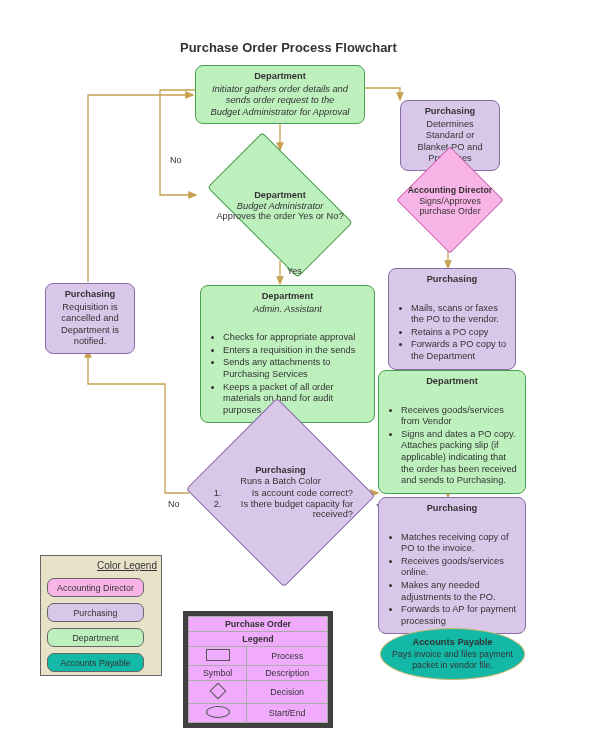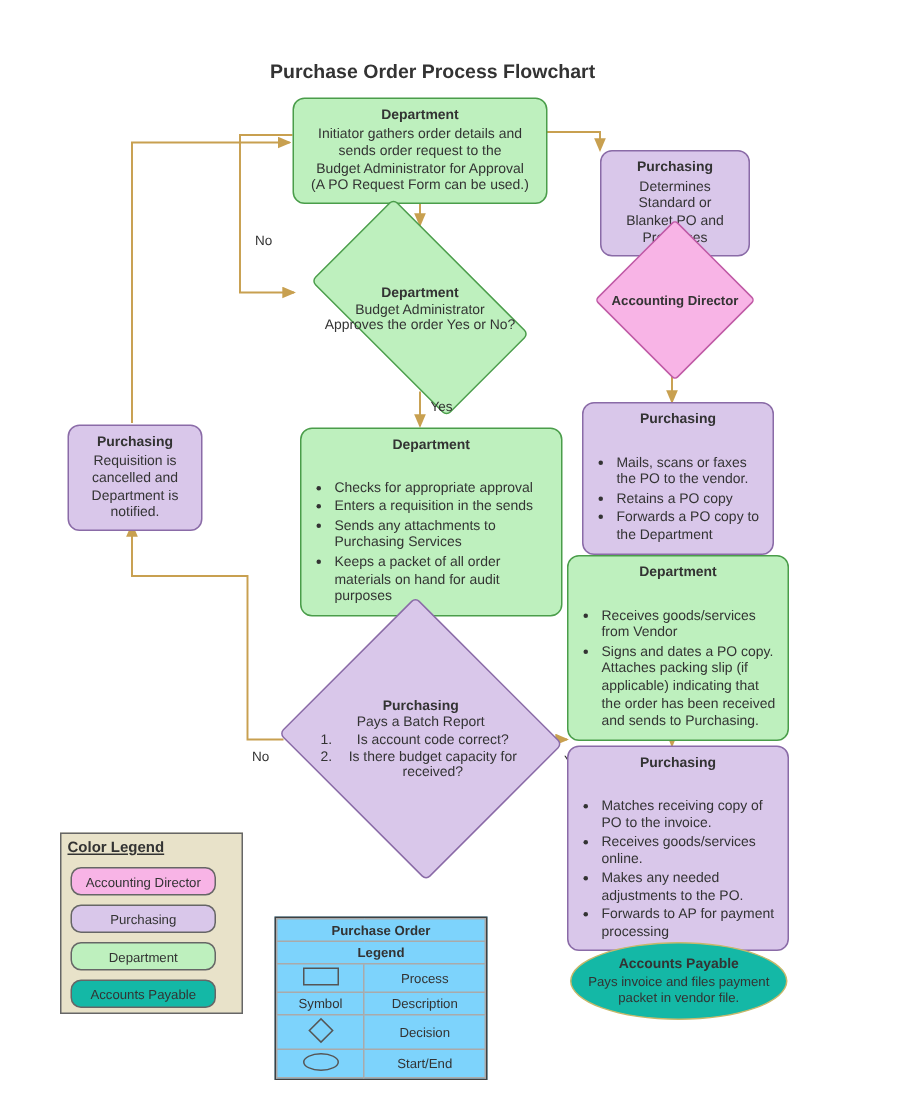"Initiator gathers order details and" .ital { font-style: none -> italic }
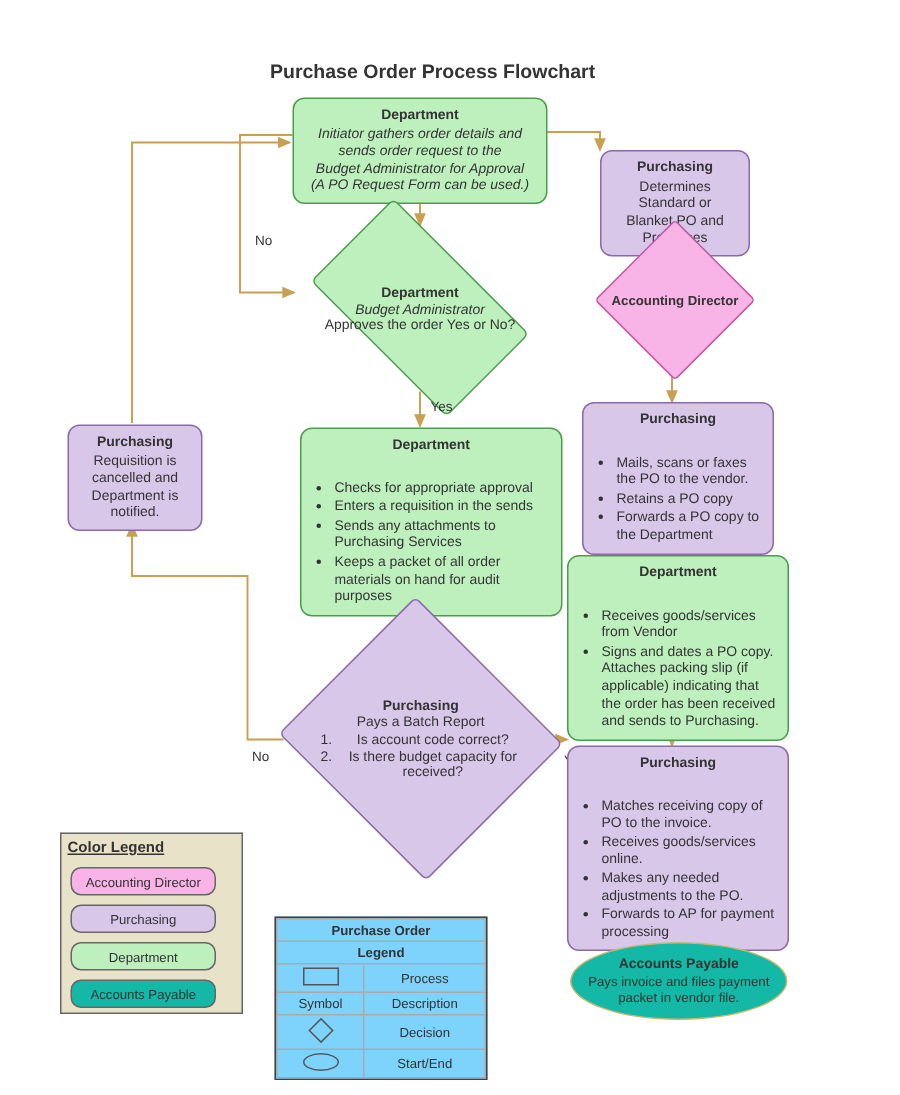"(A PO Request Form can" div { html: <div><span>(A PO Request Form can be used.)</span></div> -> none }
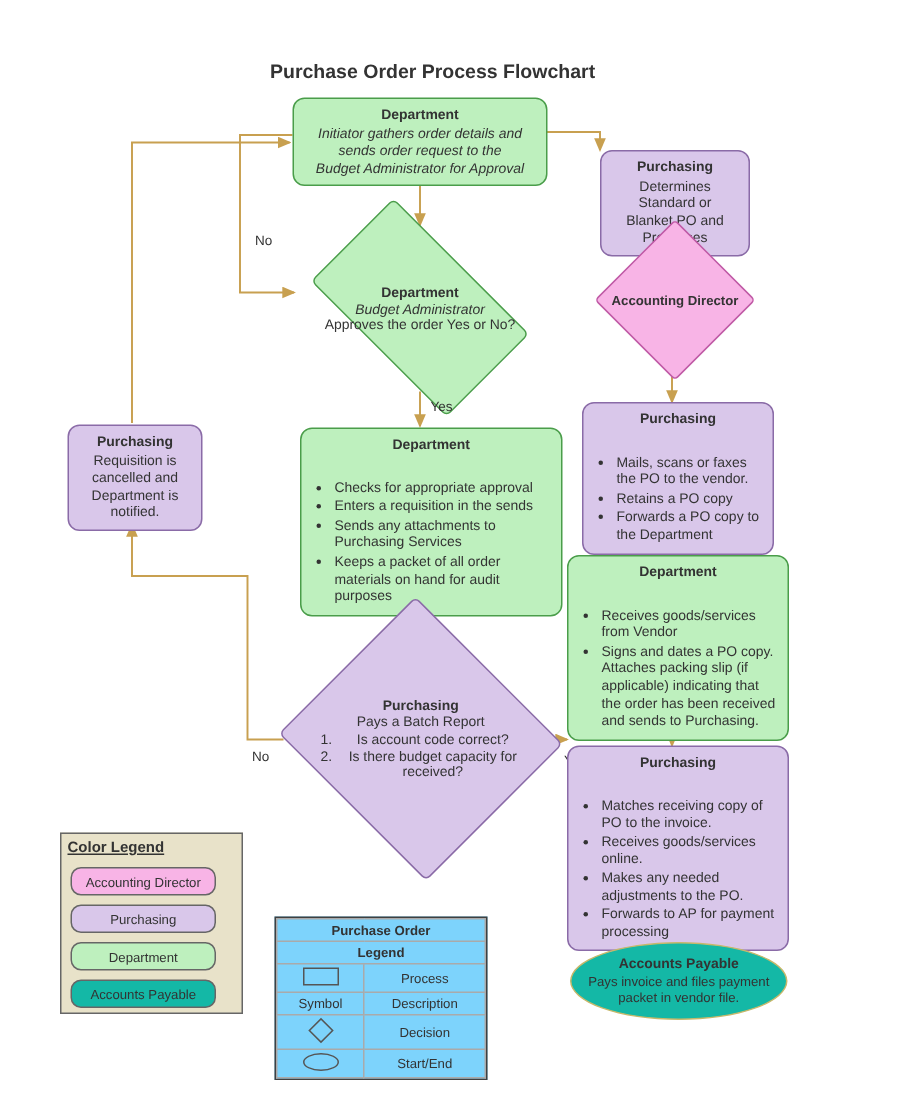"Signs/Approves purchase Order" div { html: none -> <div>Signs/Approves purchase Order</div> }
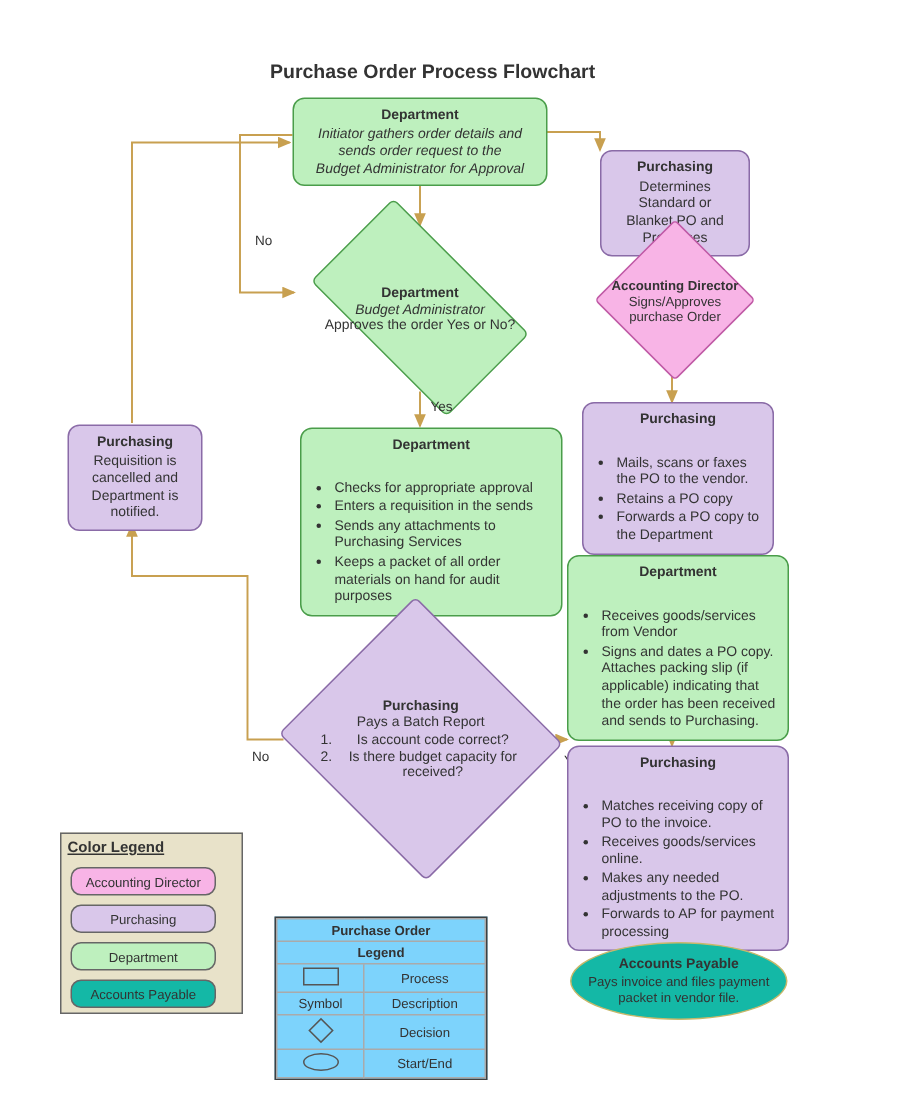"Admin. Assistant" div.center { html: none -> <div>Admin. Assistant</div> }
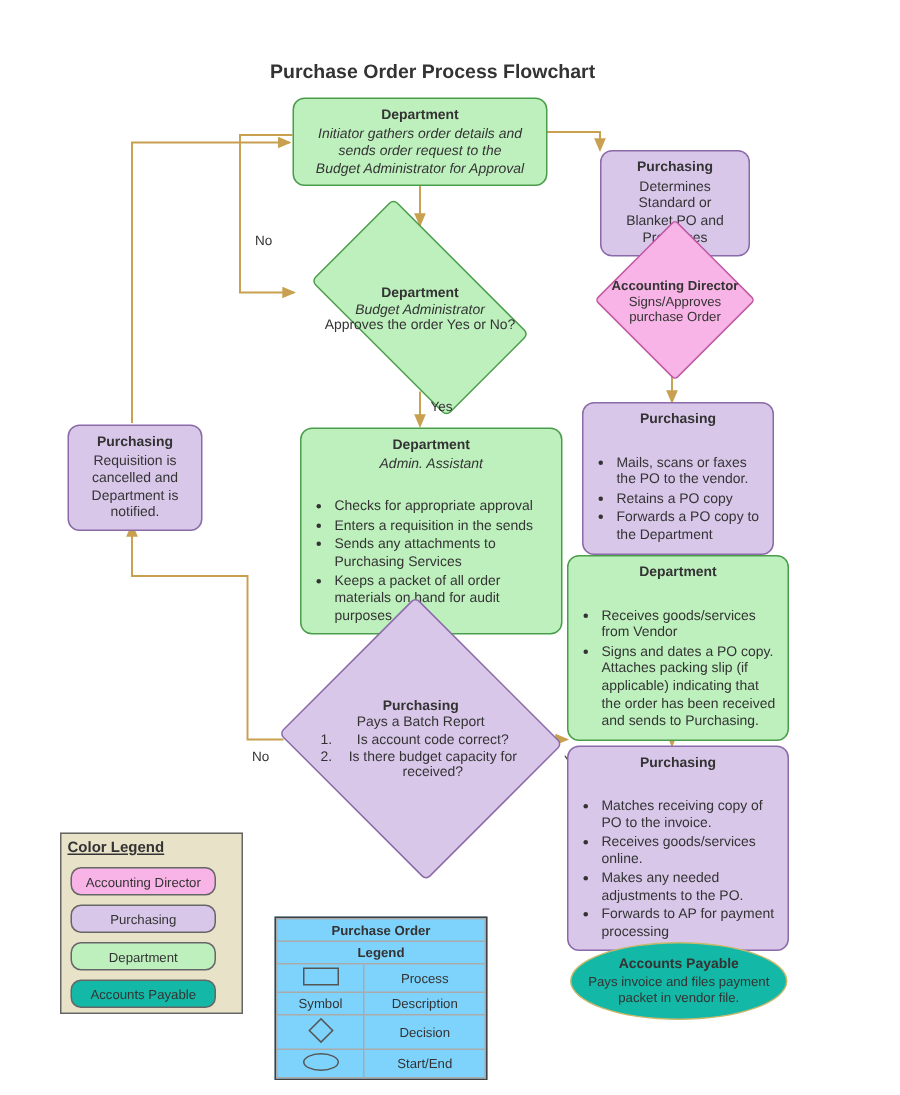"Pays a Batch Report" div { text: Pays a Batch Report -> Runs a Batch Color }
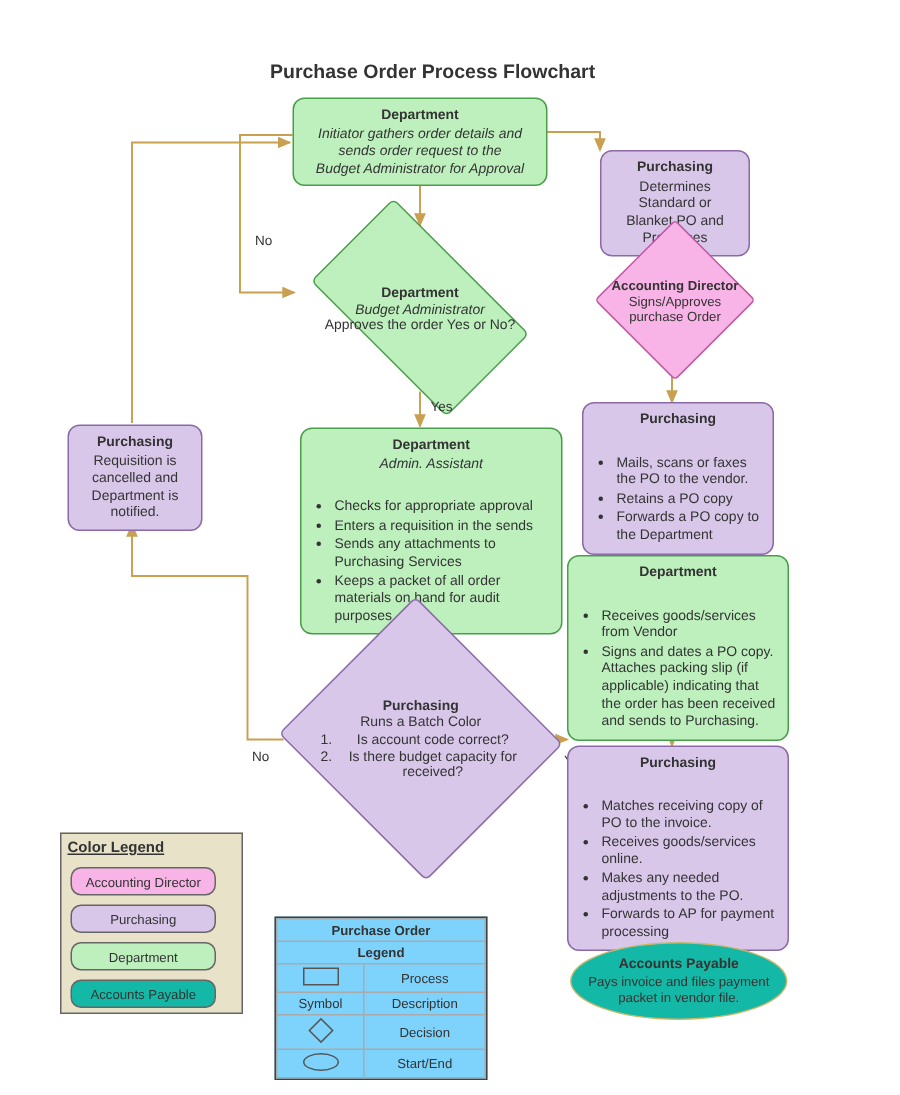"Is account code correct?" ol { text-align: center -> right }
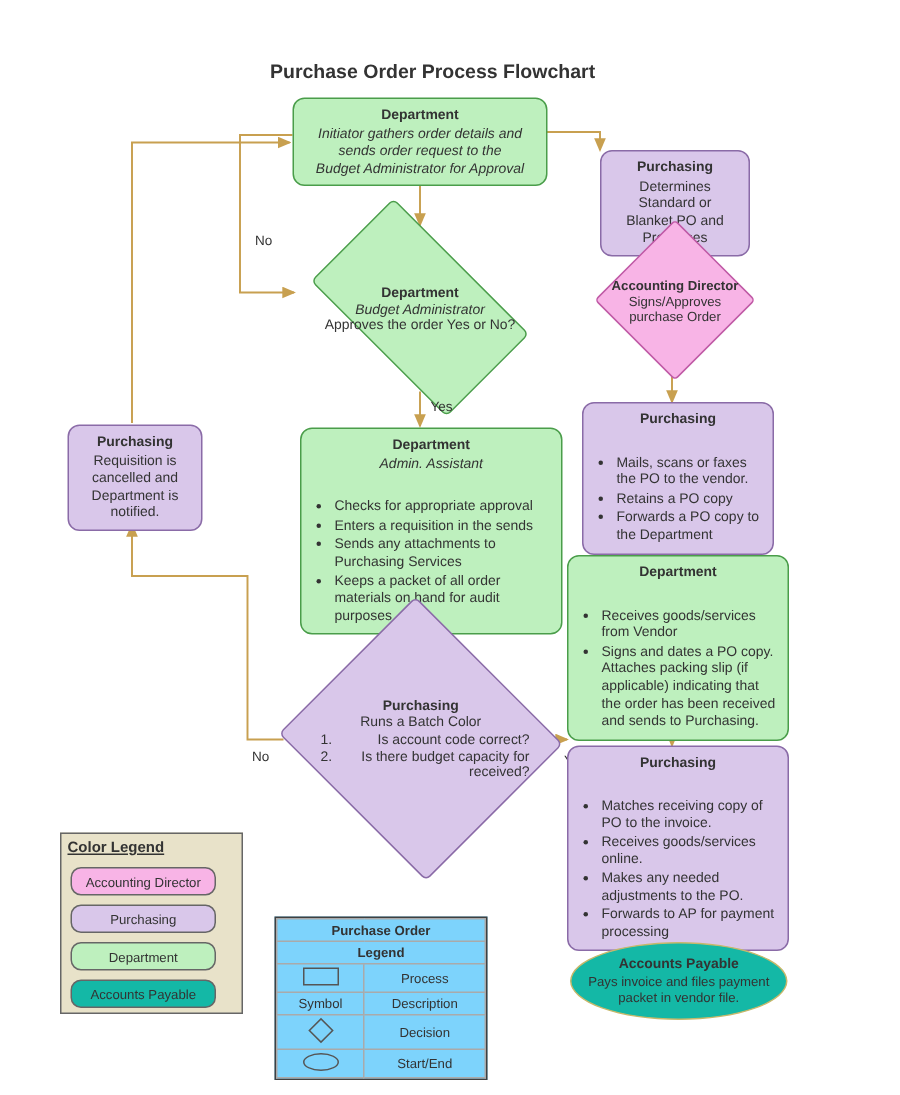"Color Legend" .legend-title { font-weight: bold -> normal; text-align: left -> right }
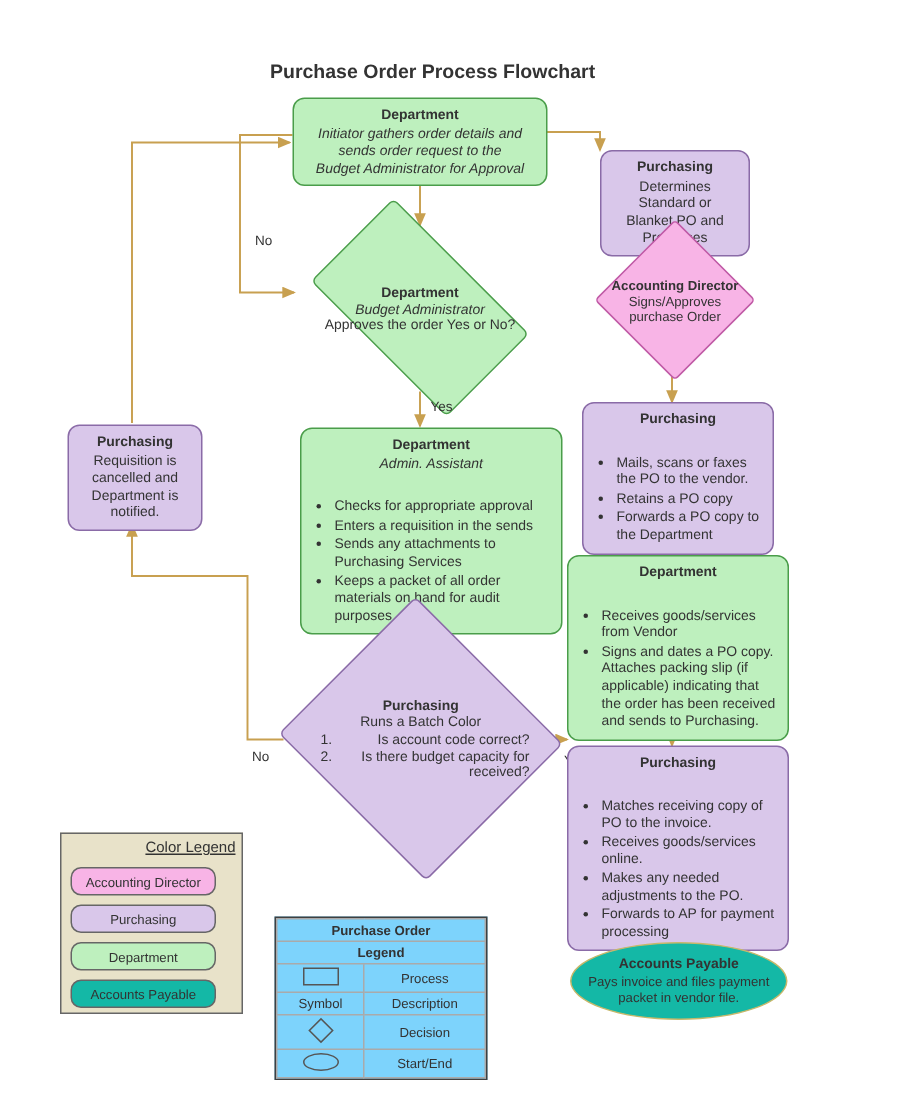"Purchase Order" .table-legend { background: #7dd3fc -> #f0abfc; border: 1px solid #404040 -> 5px solid #404040 }
